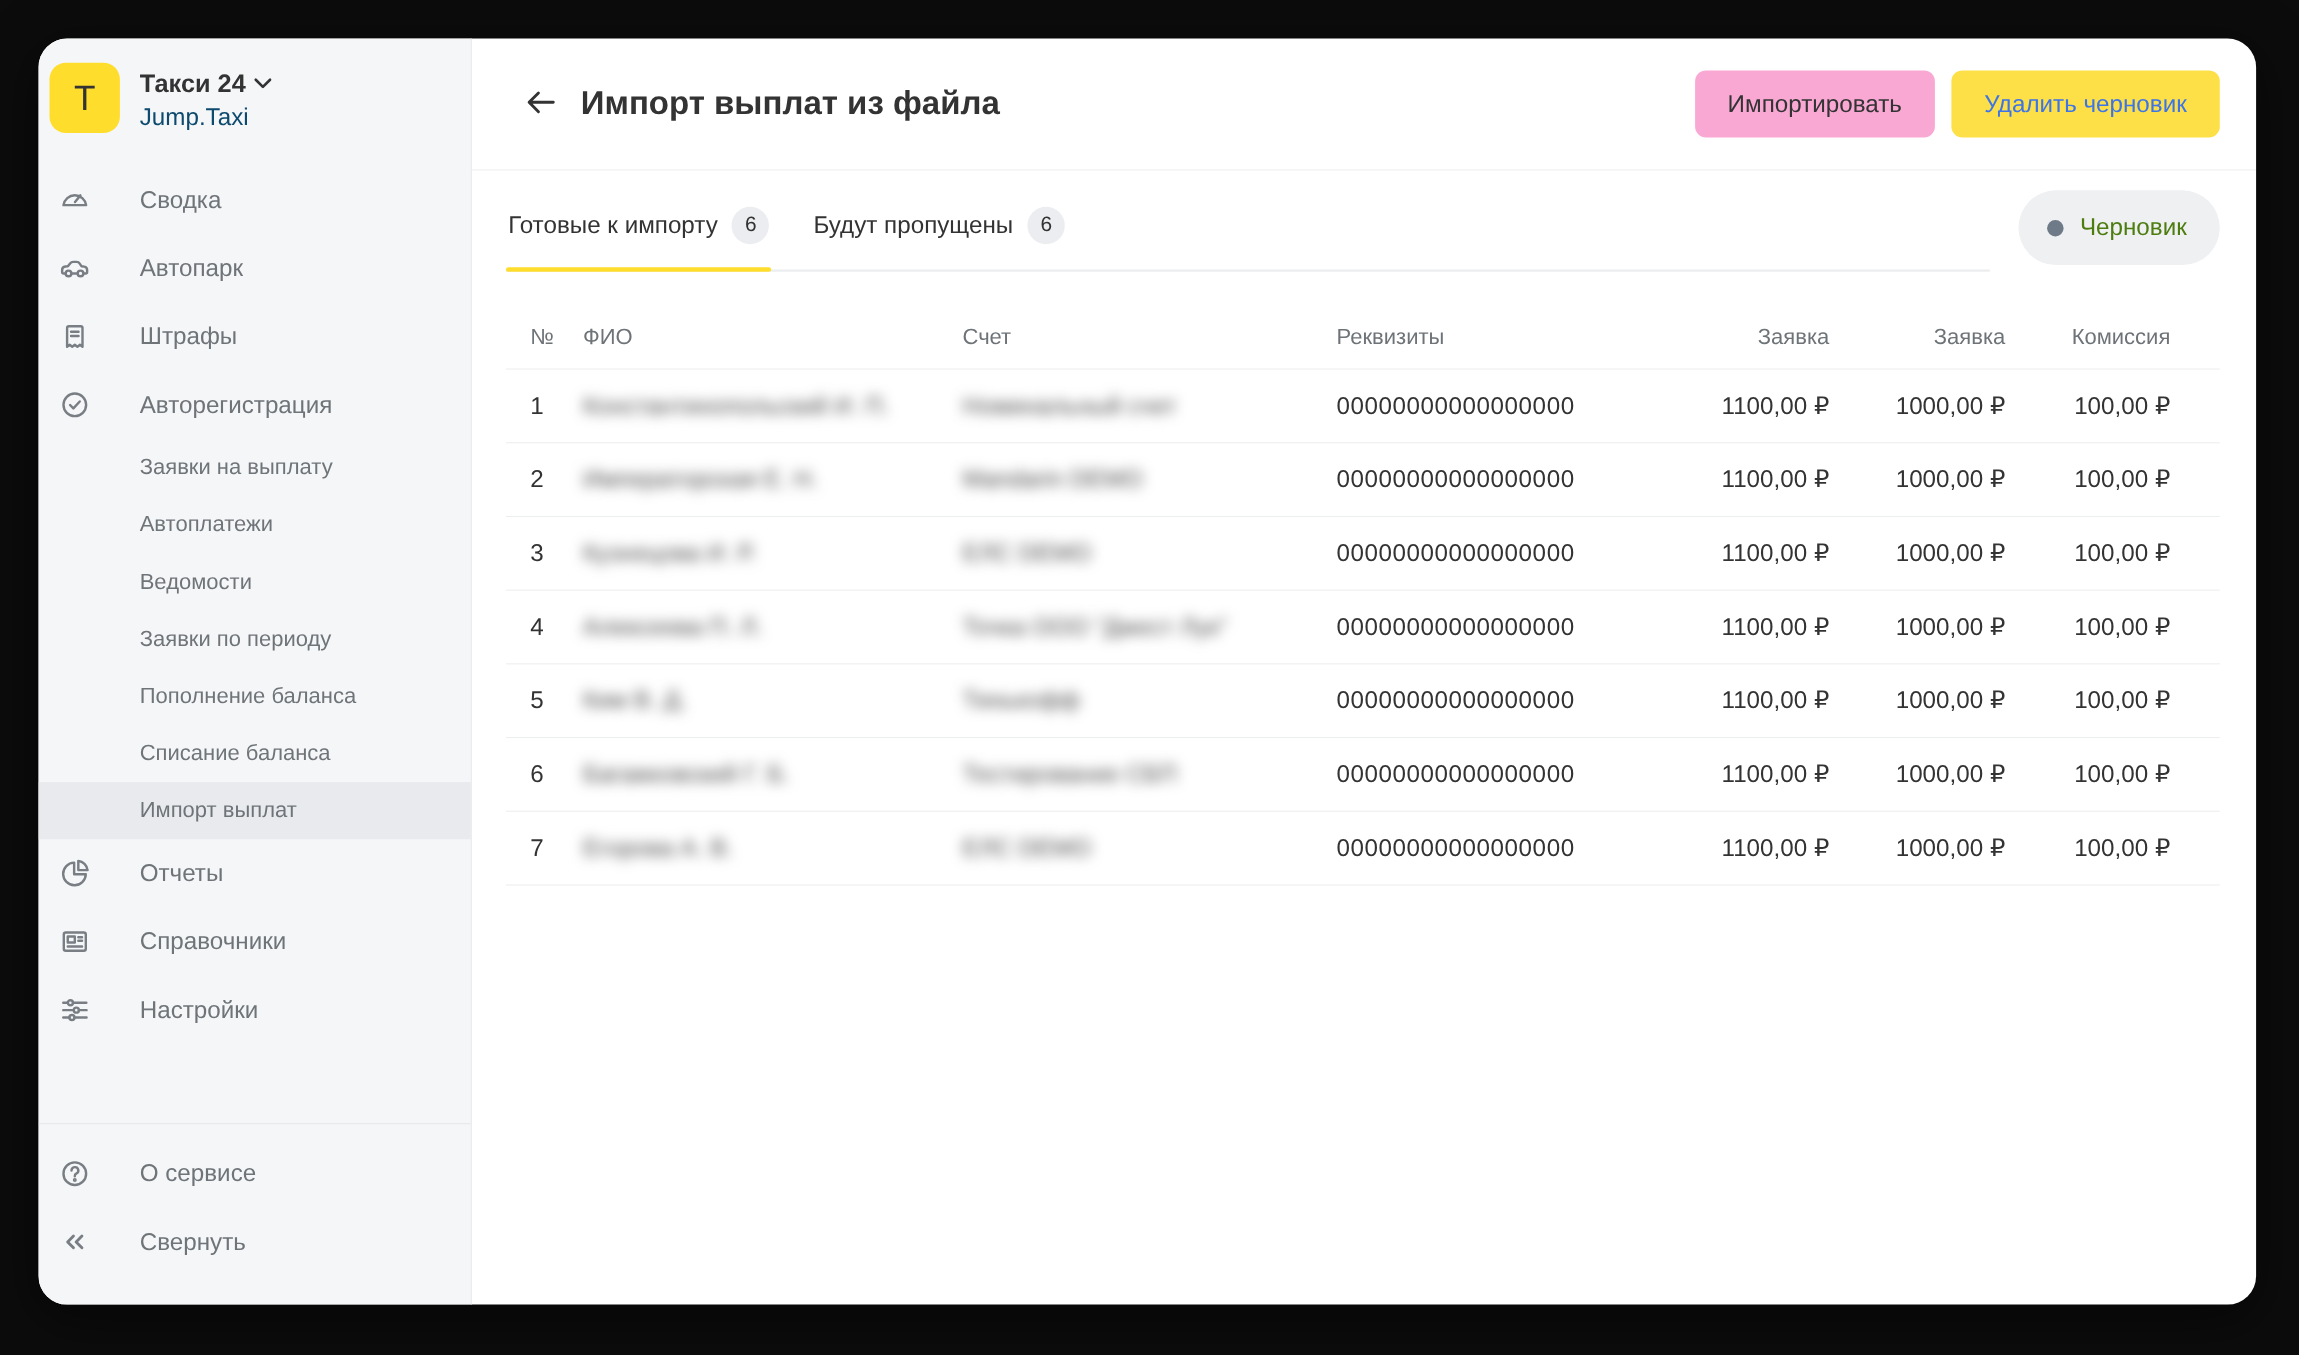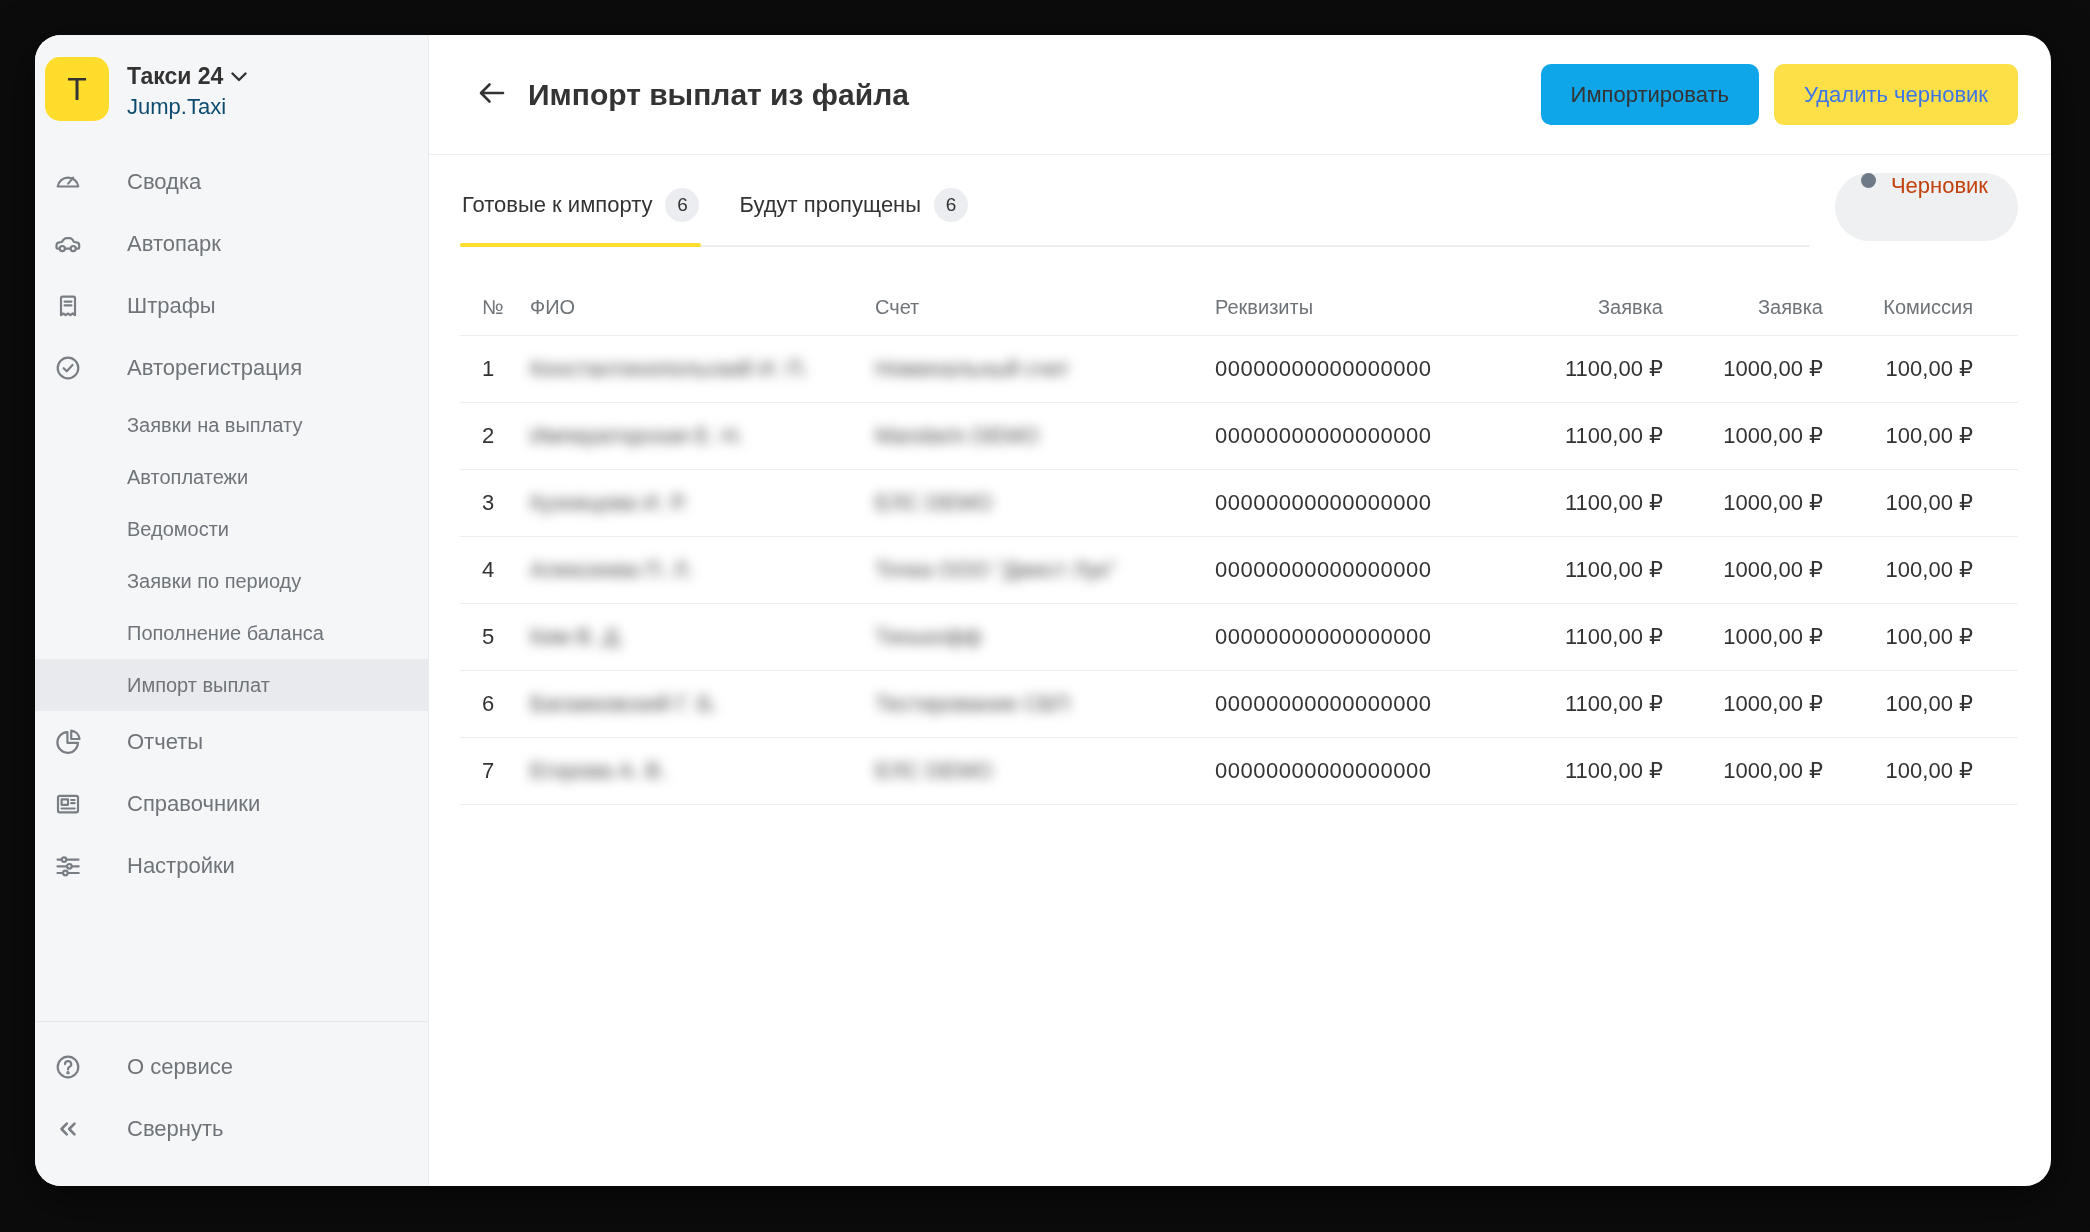"Импортировать" .btn-yellow { background: #0ea5e9 -> #f9a8d4 }
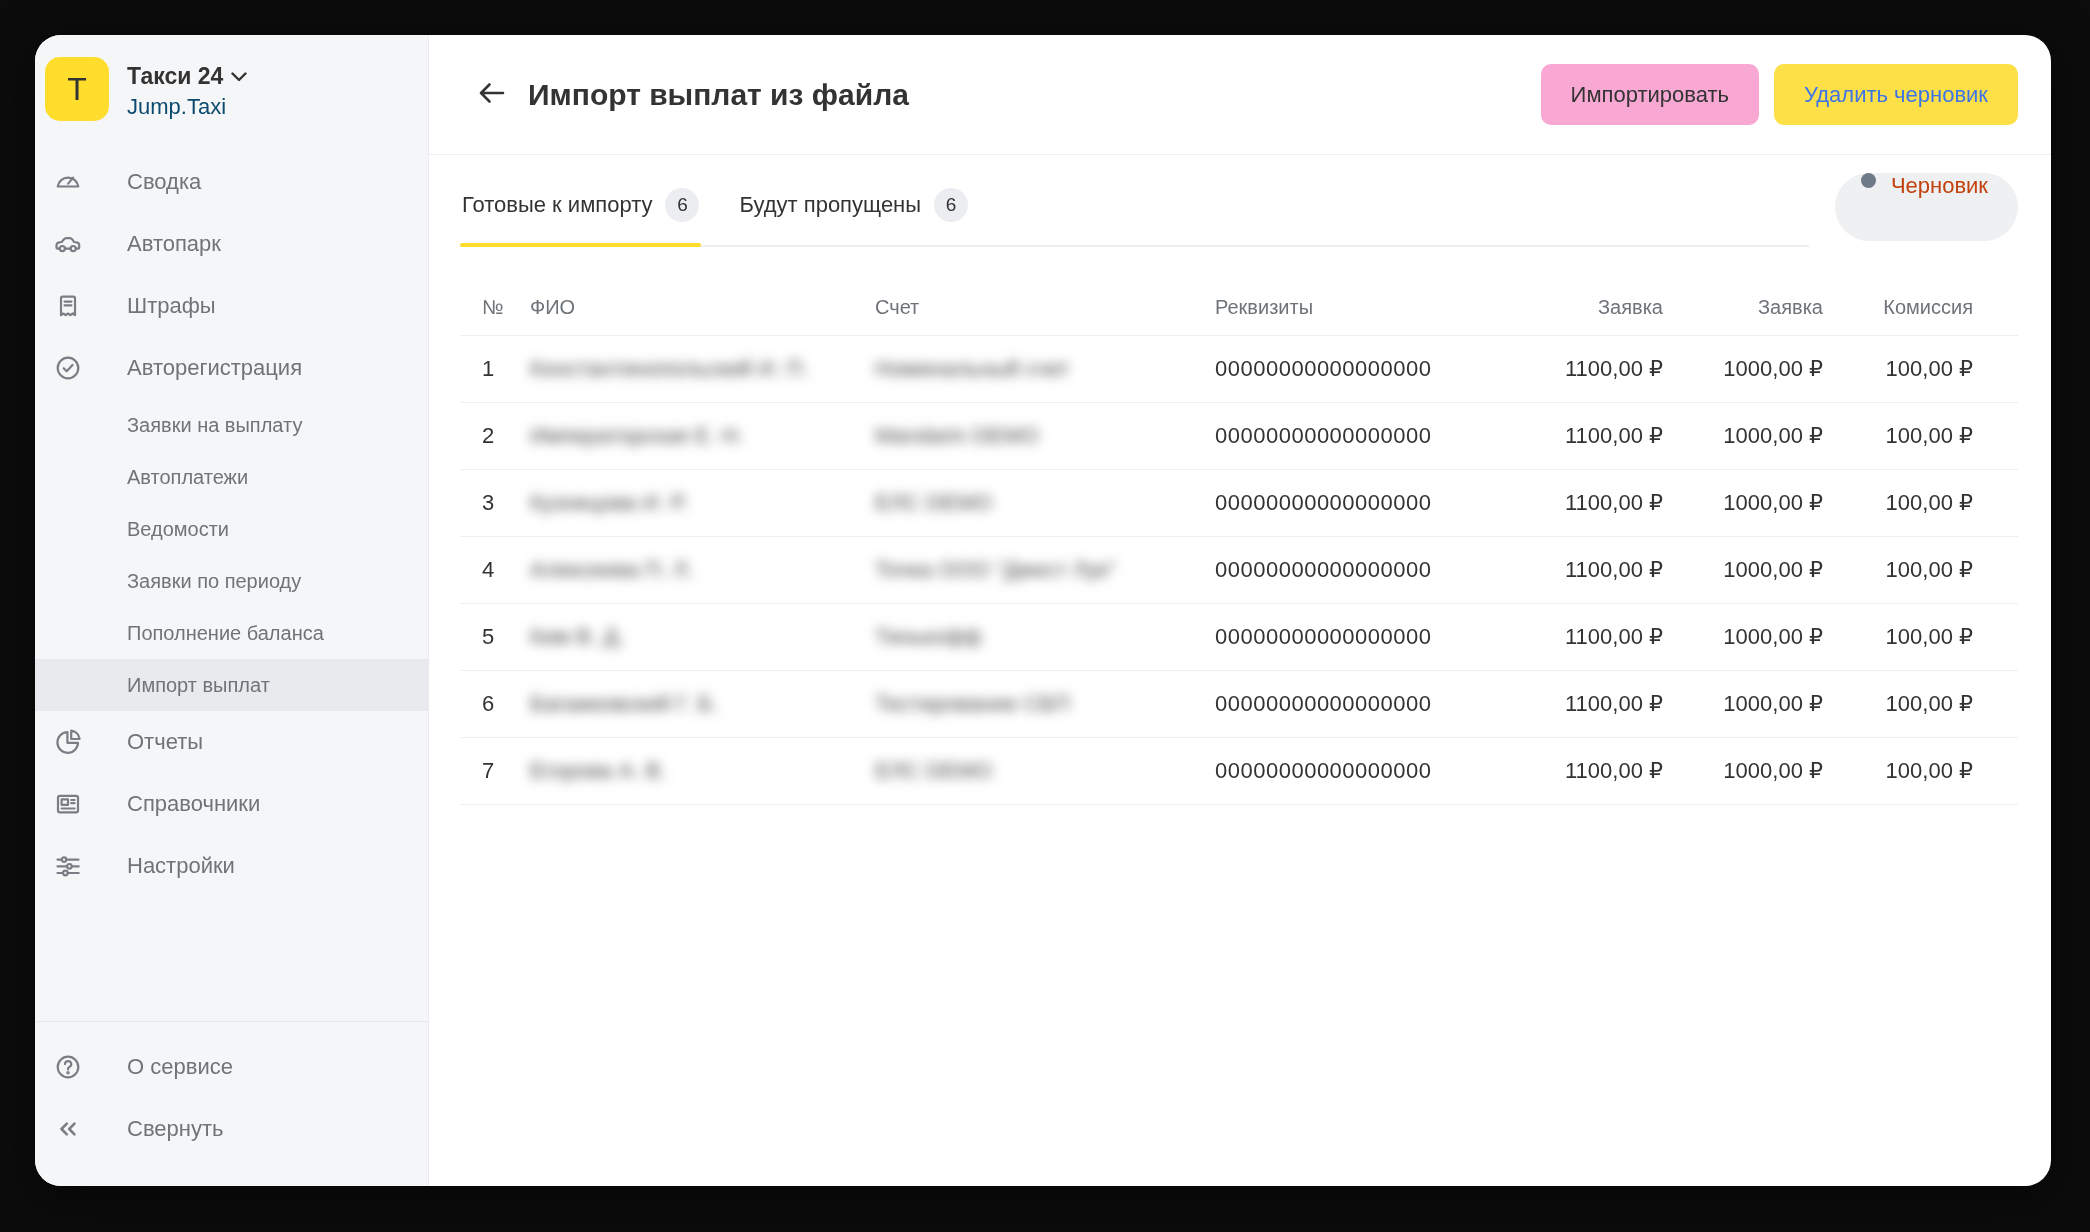"Черновик" .status-pill { align-items: none -> center; color: #c2410c -> #4d7c0f }
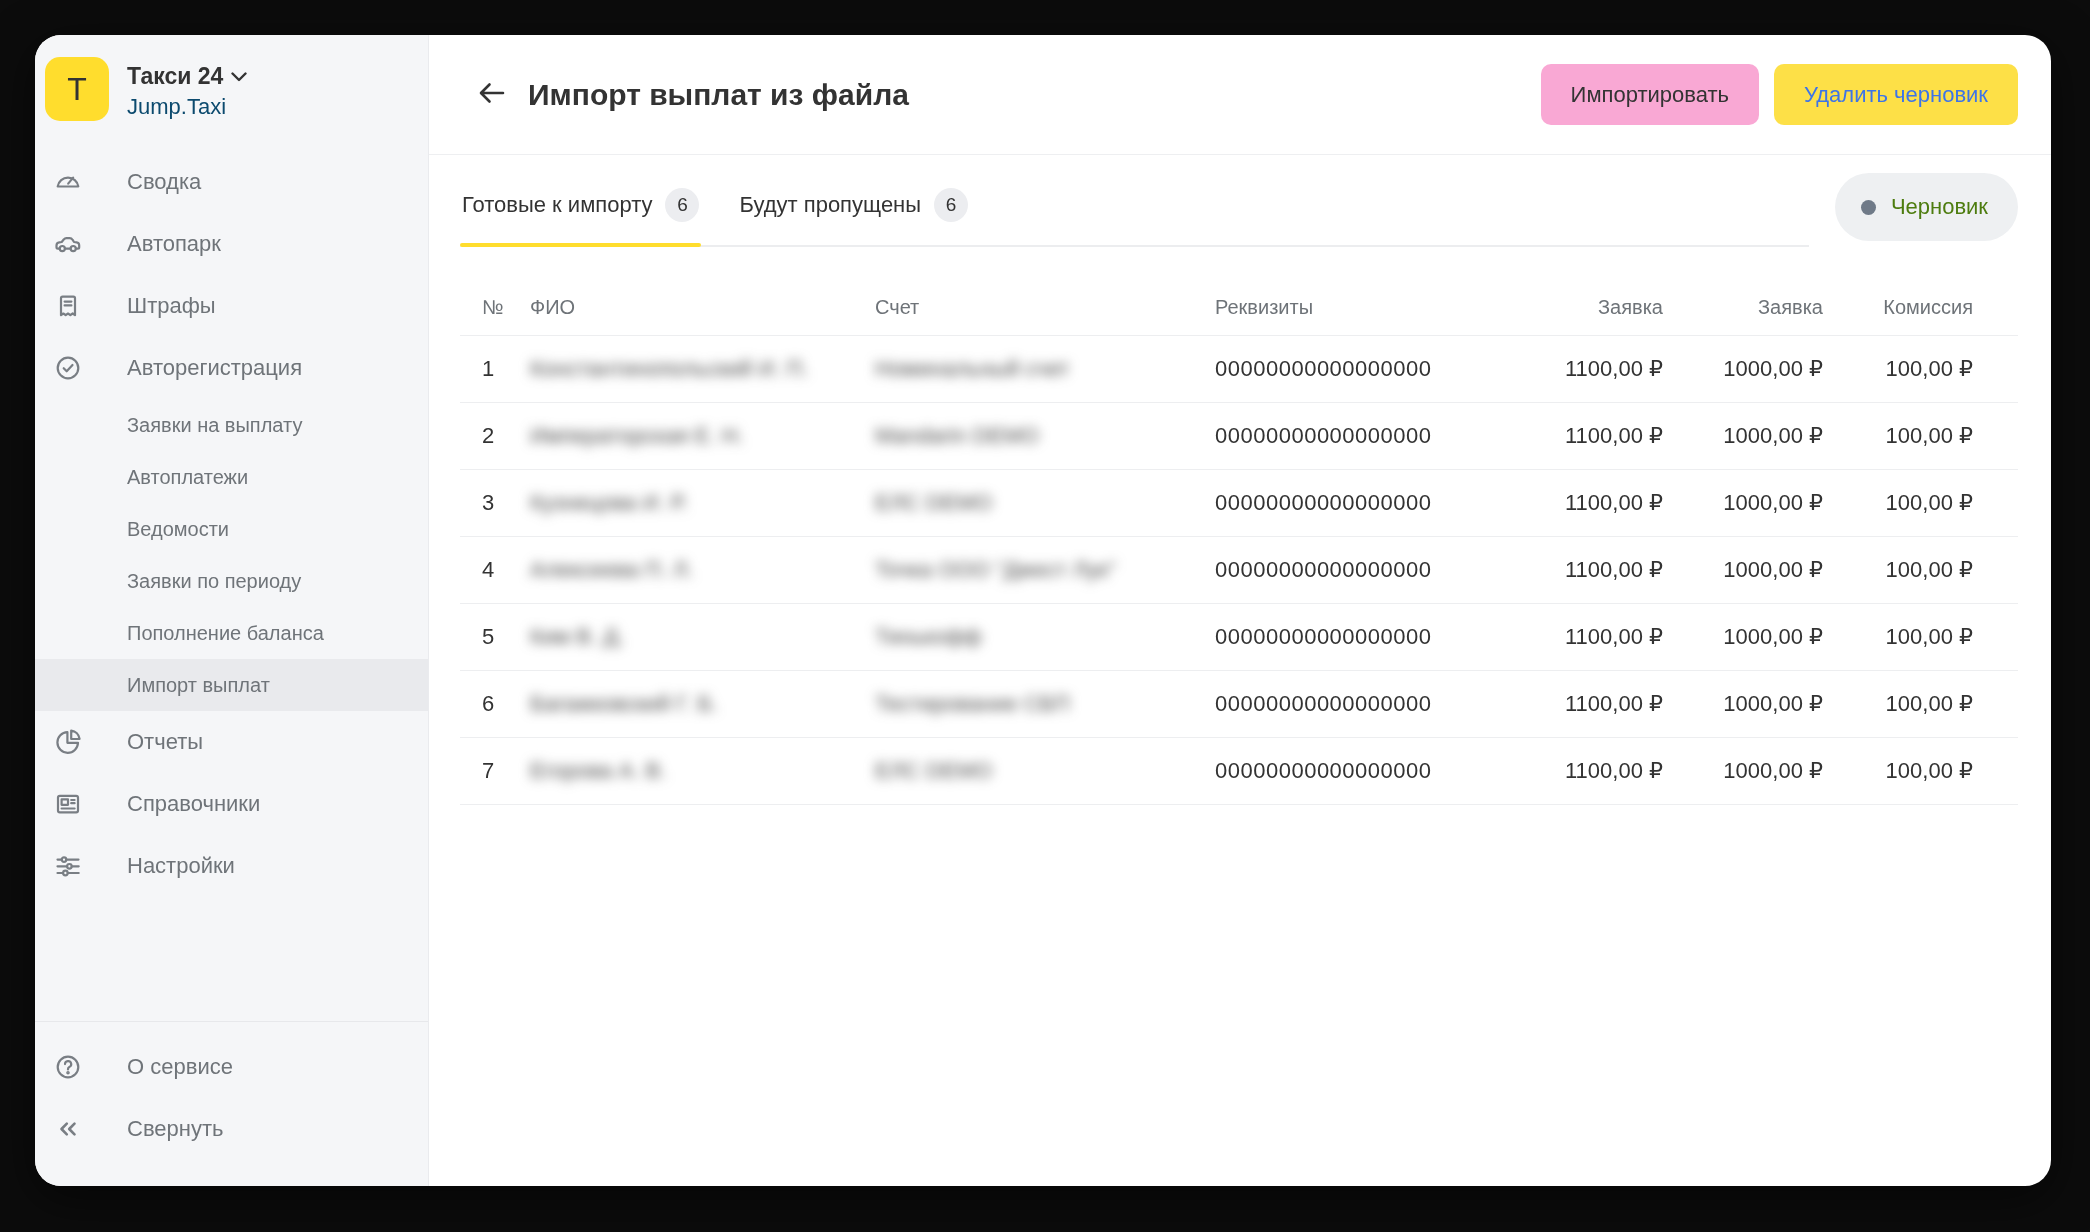"Списание баланса" div.side-sub { html: none -> <div> <span>Списание баланса</span> </div> }
